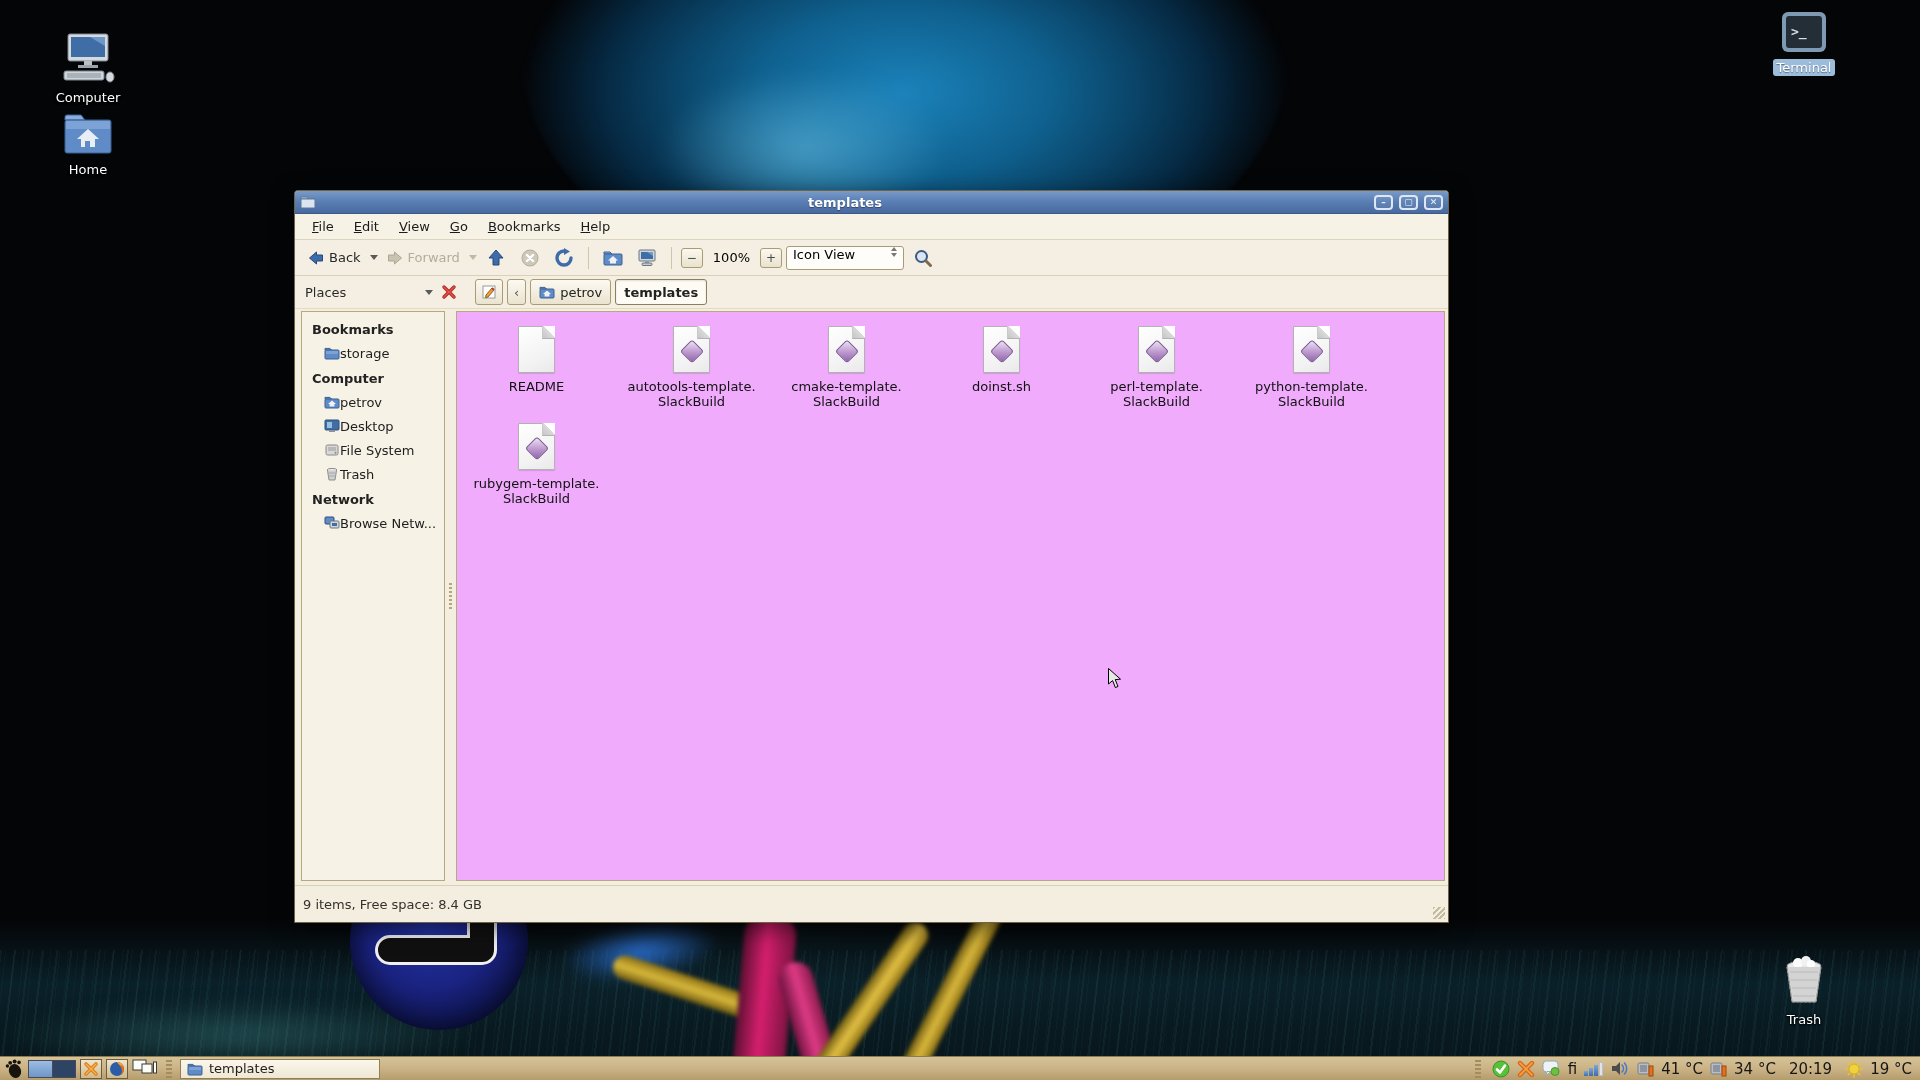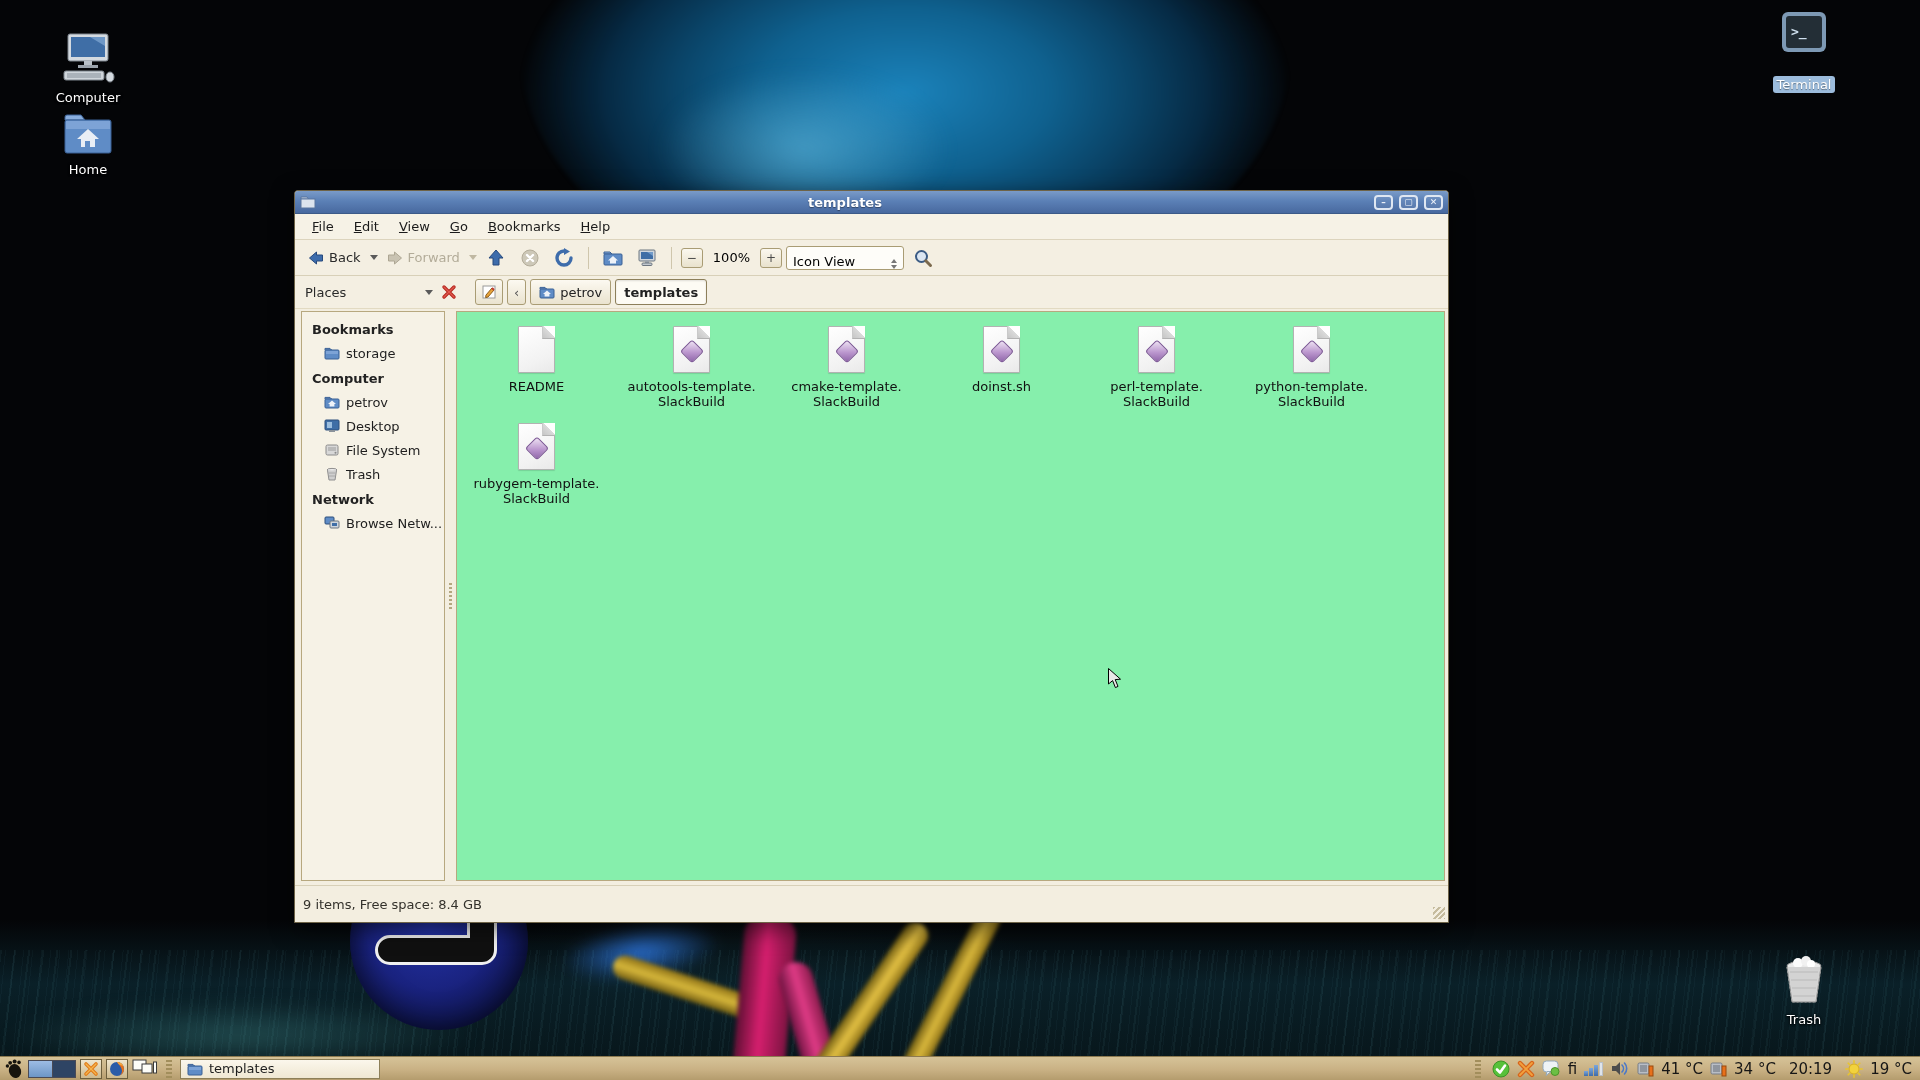"Terminal" .desk-label.sel { margin-top: 17px -> none }
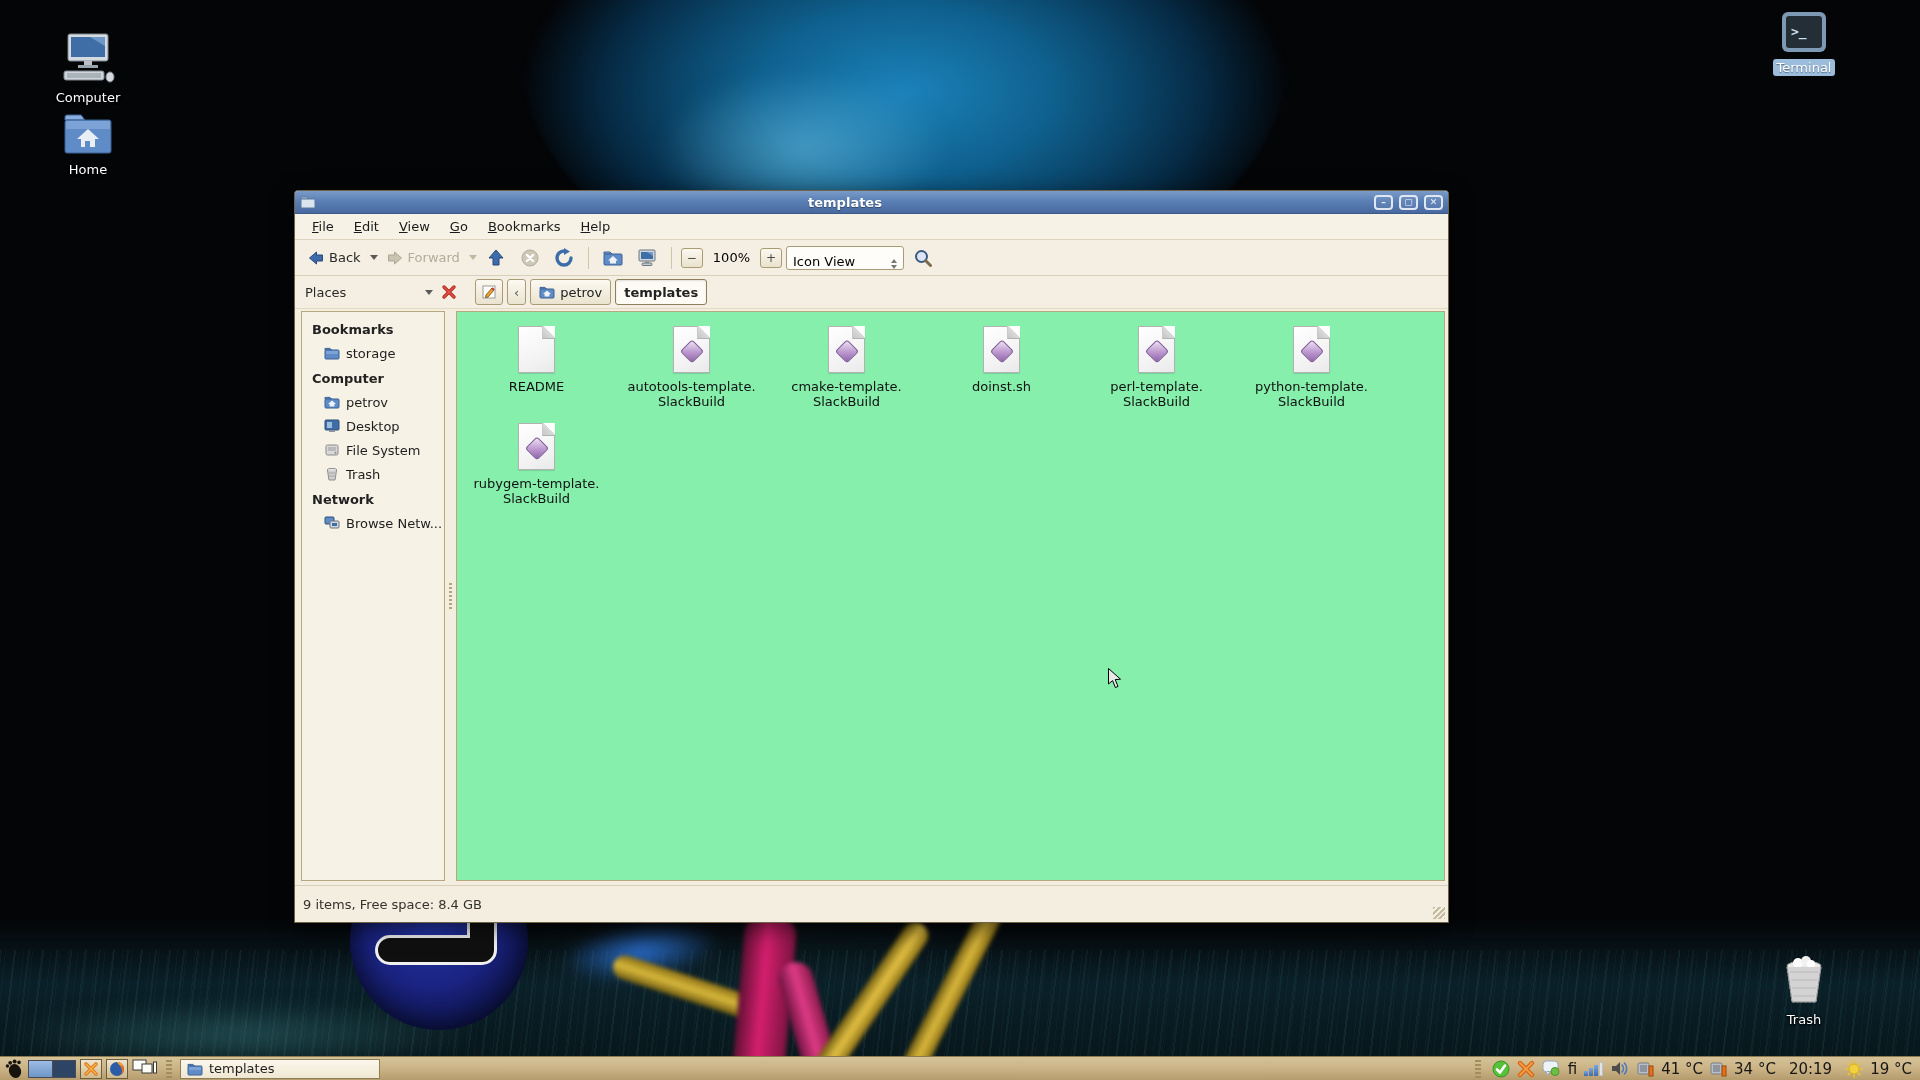"Icon View" .combo { align-items: flex-end -> flex-start }
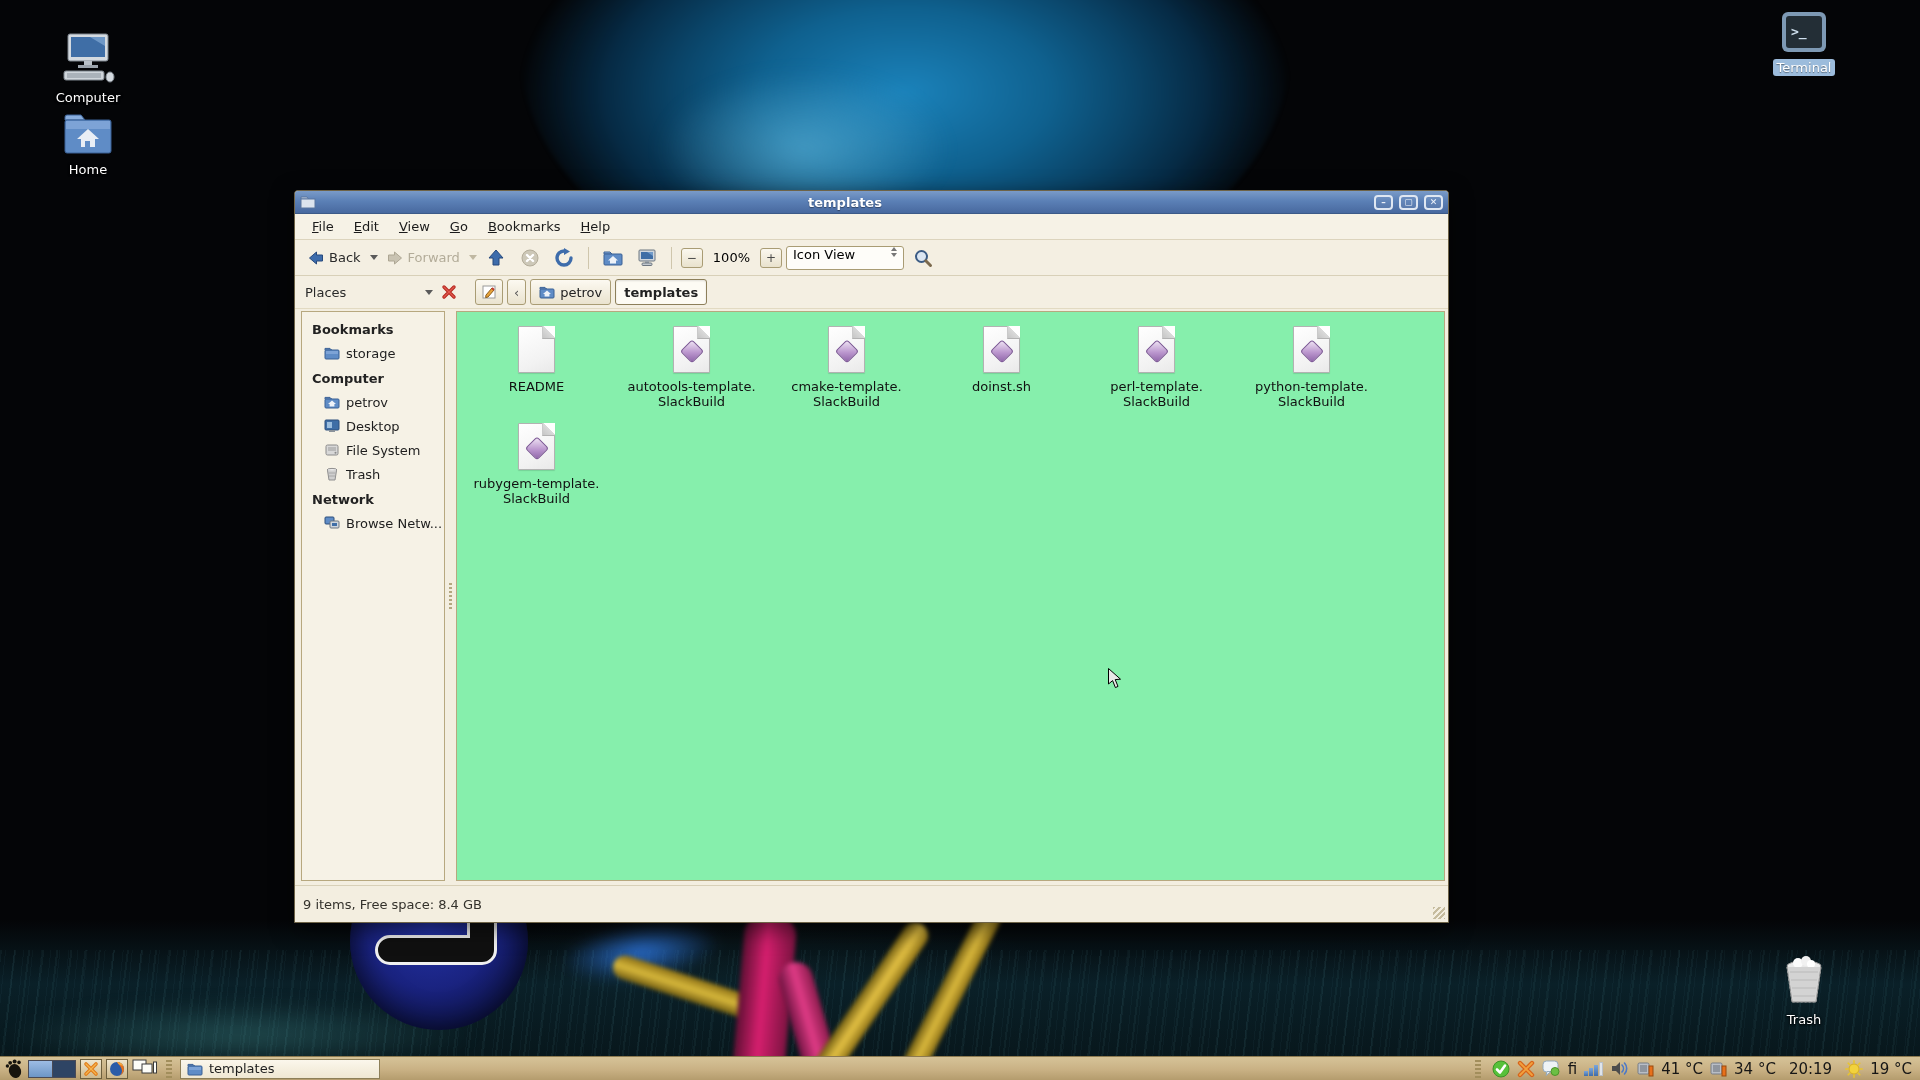"storage" .sb-item { gap: 6px -> none }
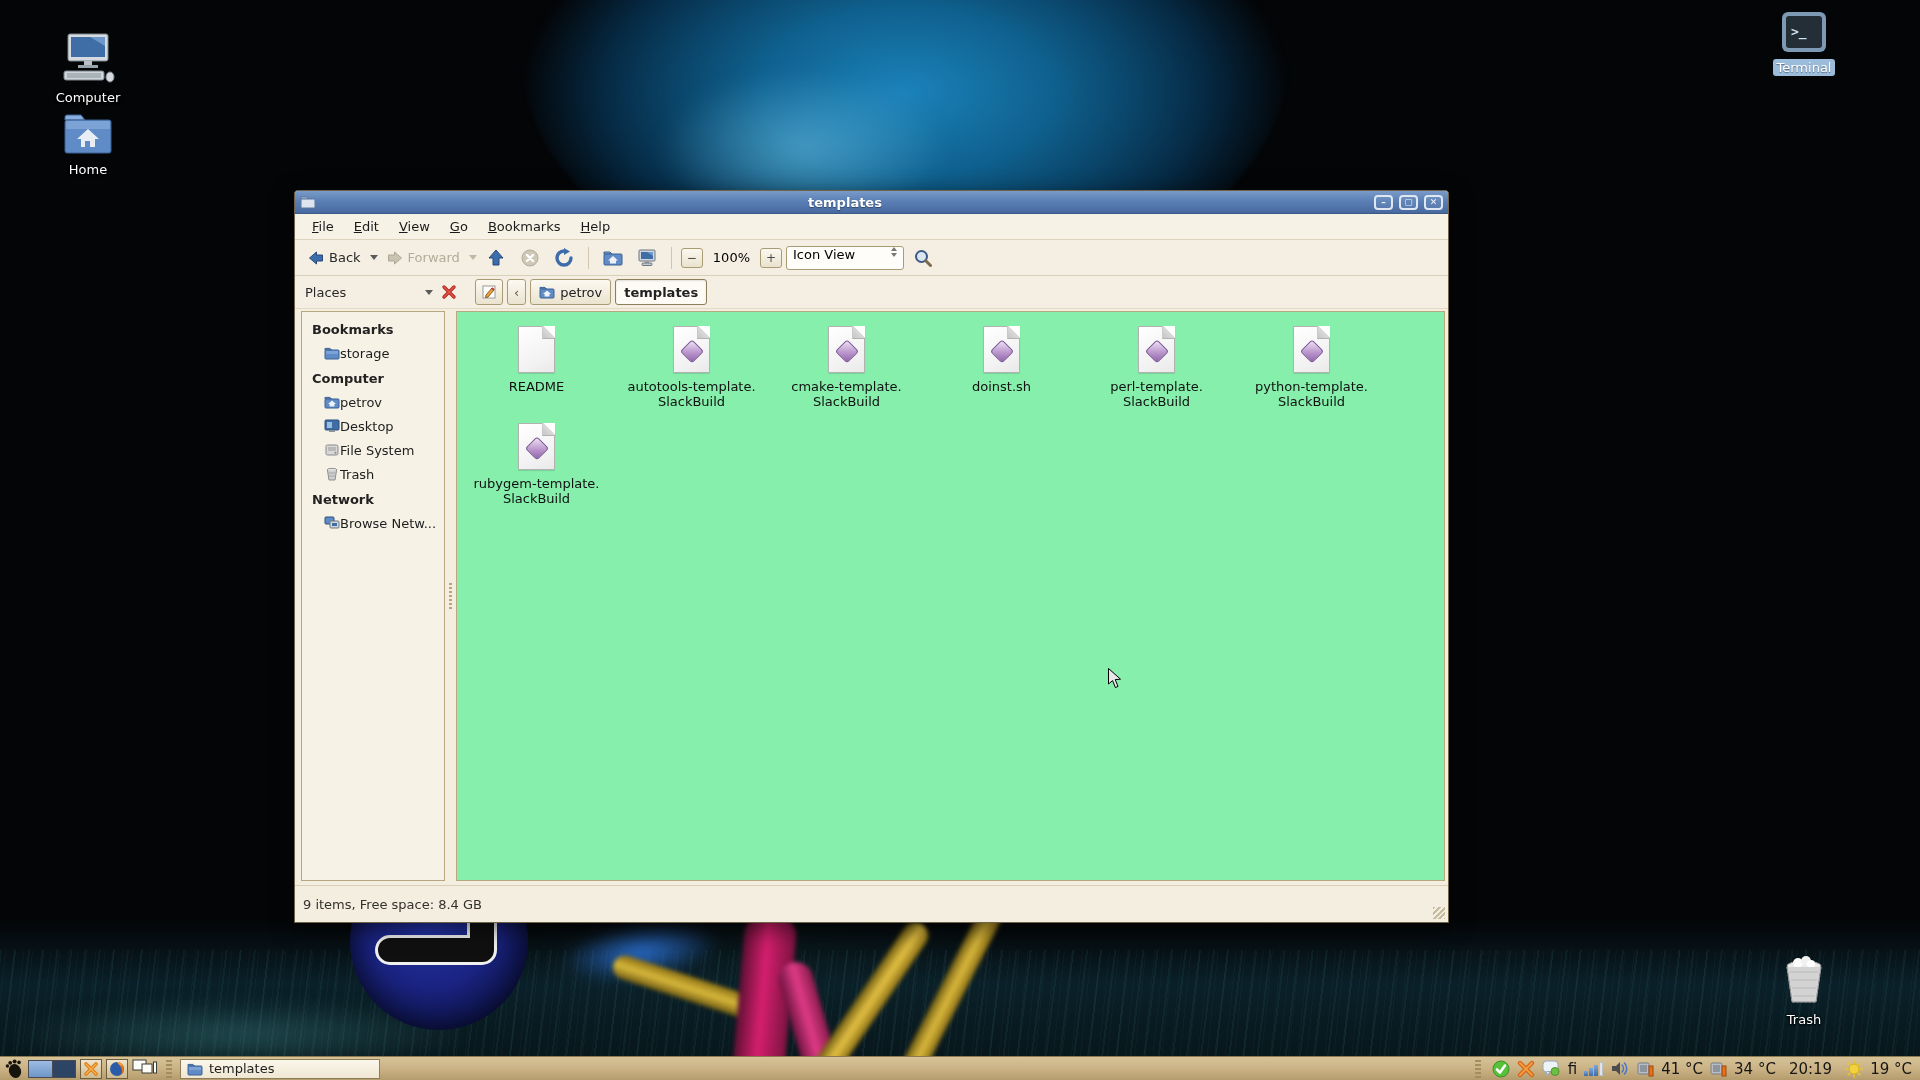"README" .filearea { background: #86efac -> #f0abfc }
